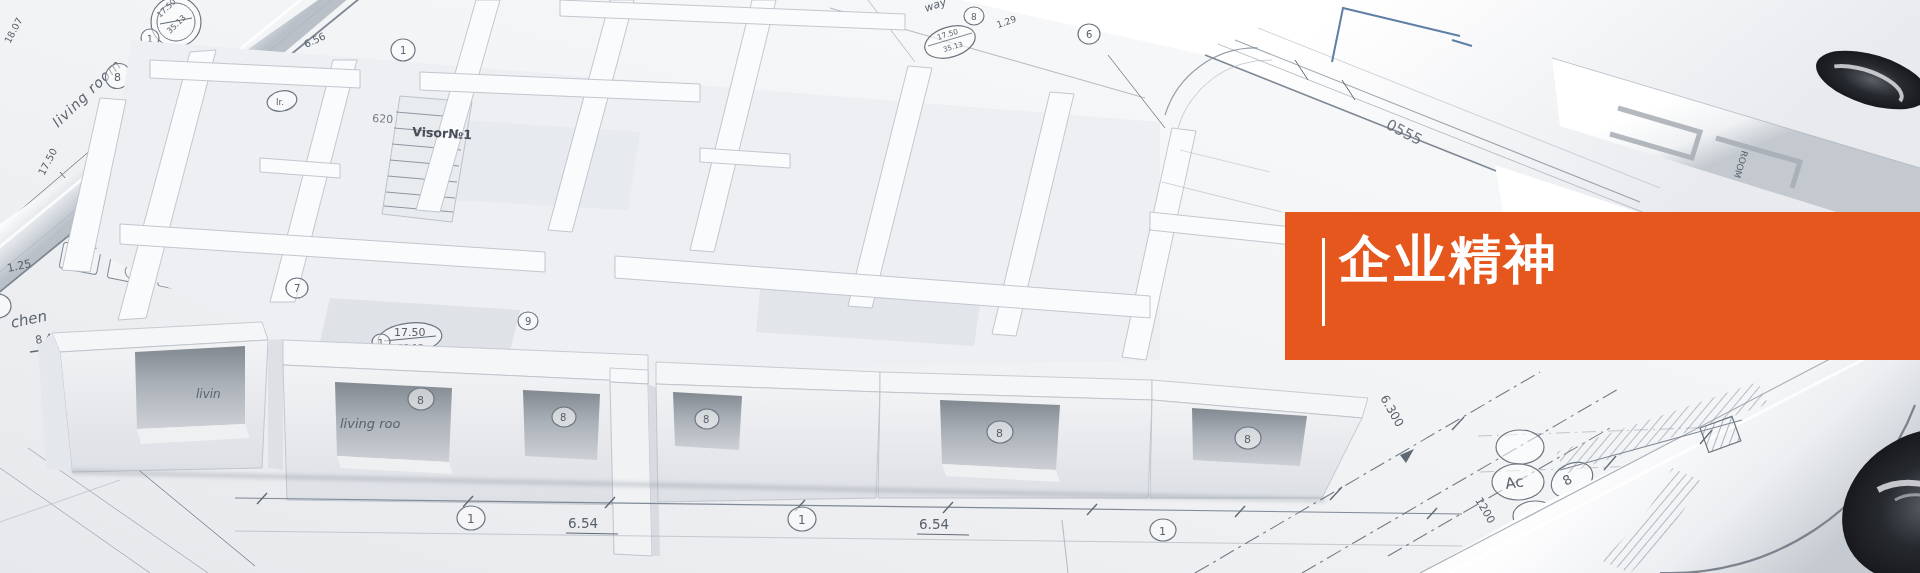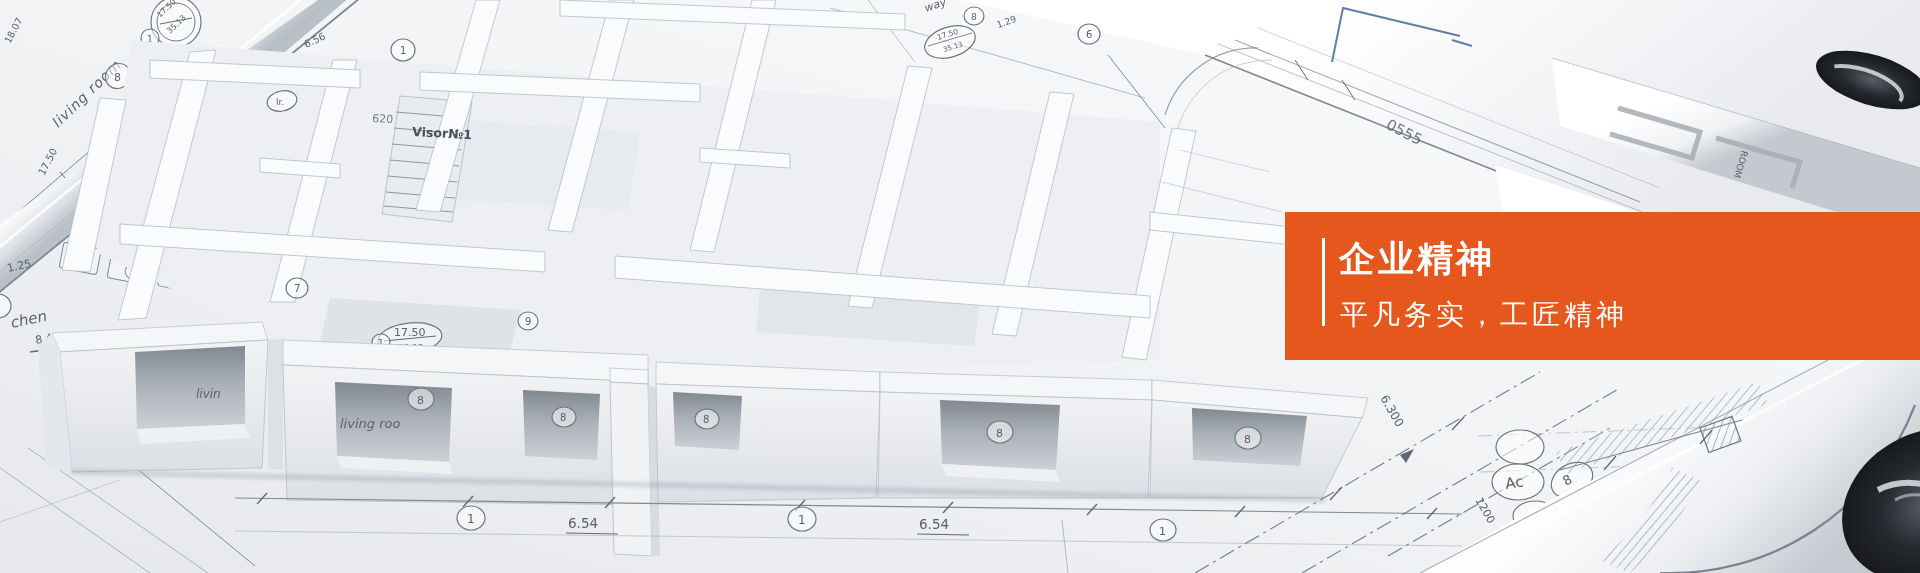"企业精神" .panel .title { font-size: 36px -> 52px }
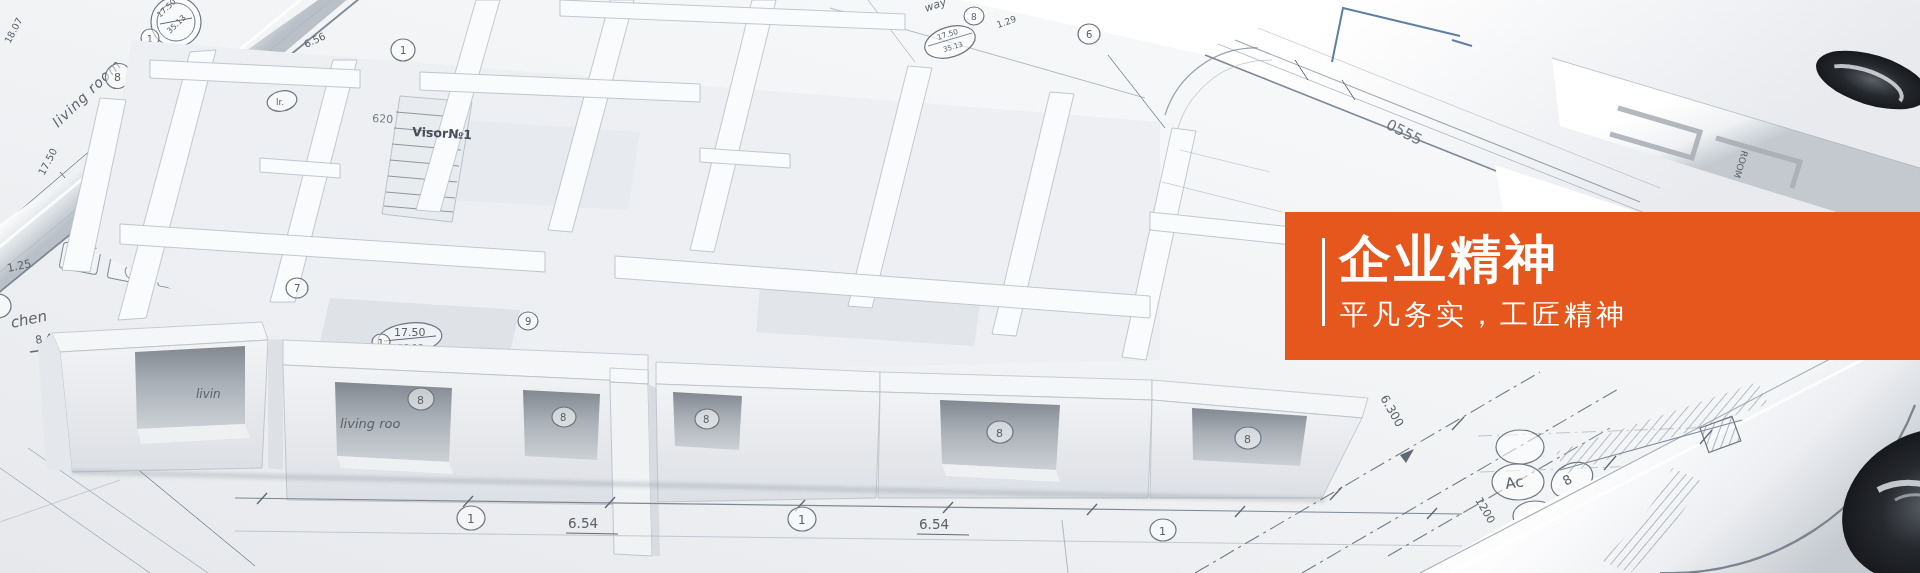"平凡务实，工匠精神" div.subtitle { html: <div>平凡务实，工匠精神</div> -> none }
